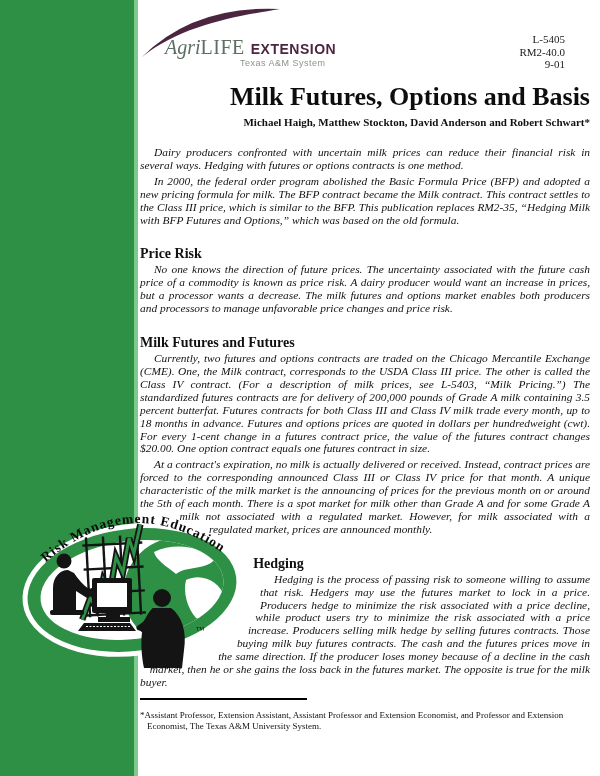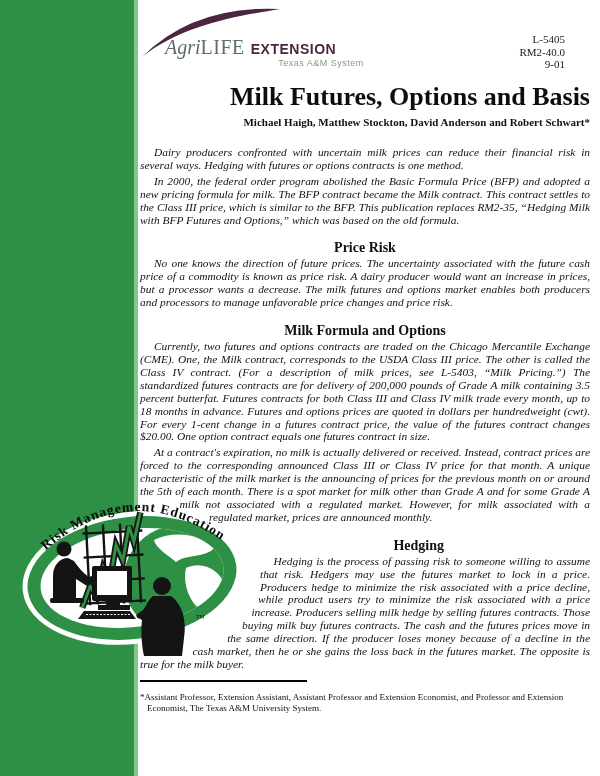"Texas A&M System" .logo-tagline { text-align: center -> left }
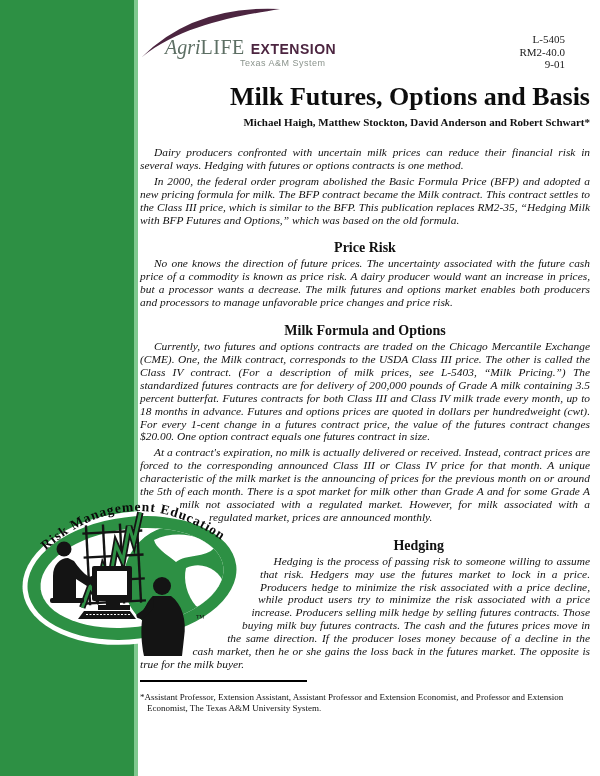"Price Risk" .content h2 { margin: 14px 0 1px 0 -> 20px 0 1px 0; text-align: center -> left }
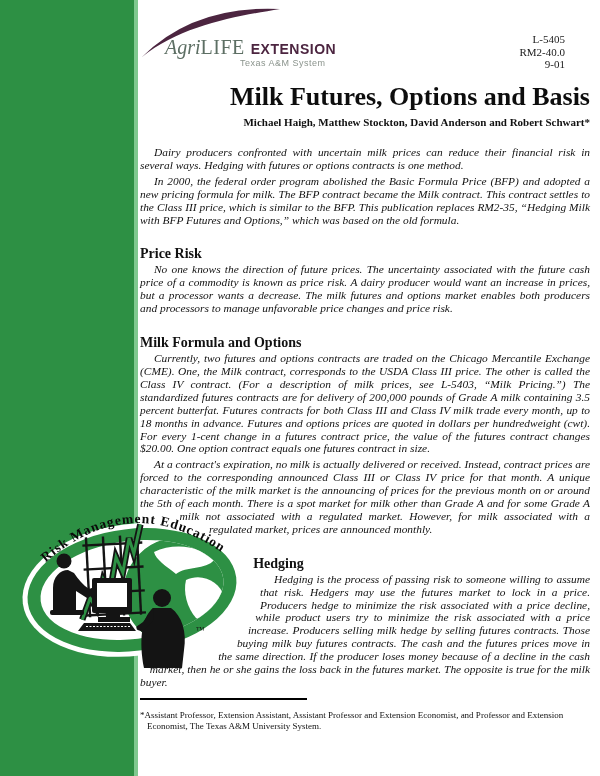"Milk Formula and Options" h2 { text: Formula and Options -> Futures and Futures }
